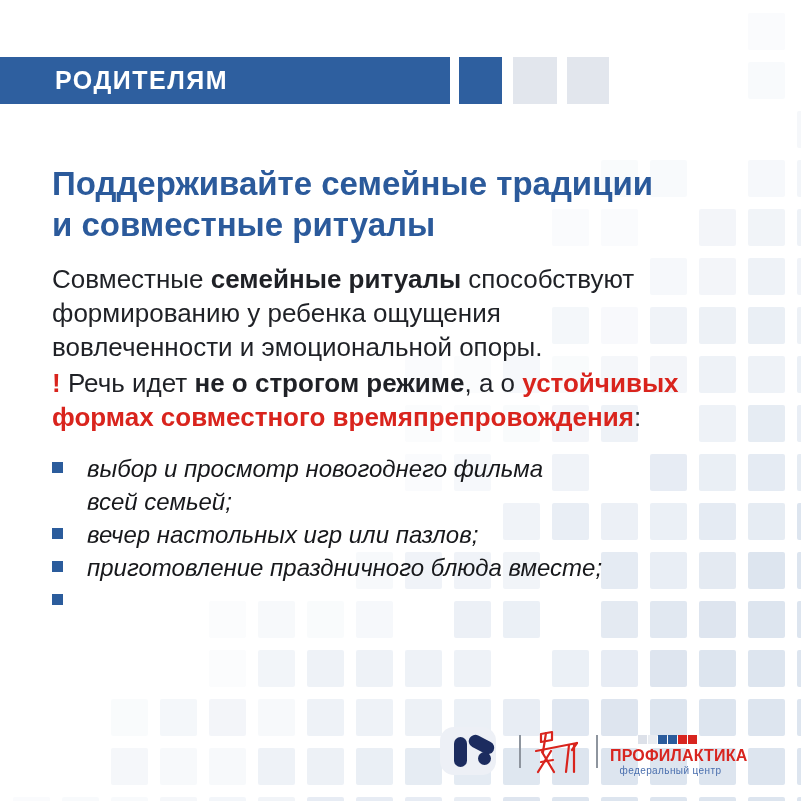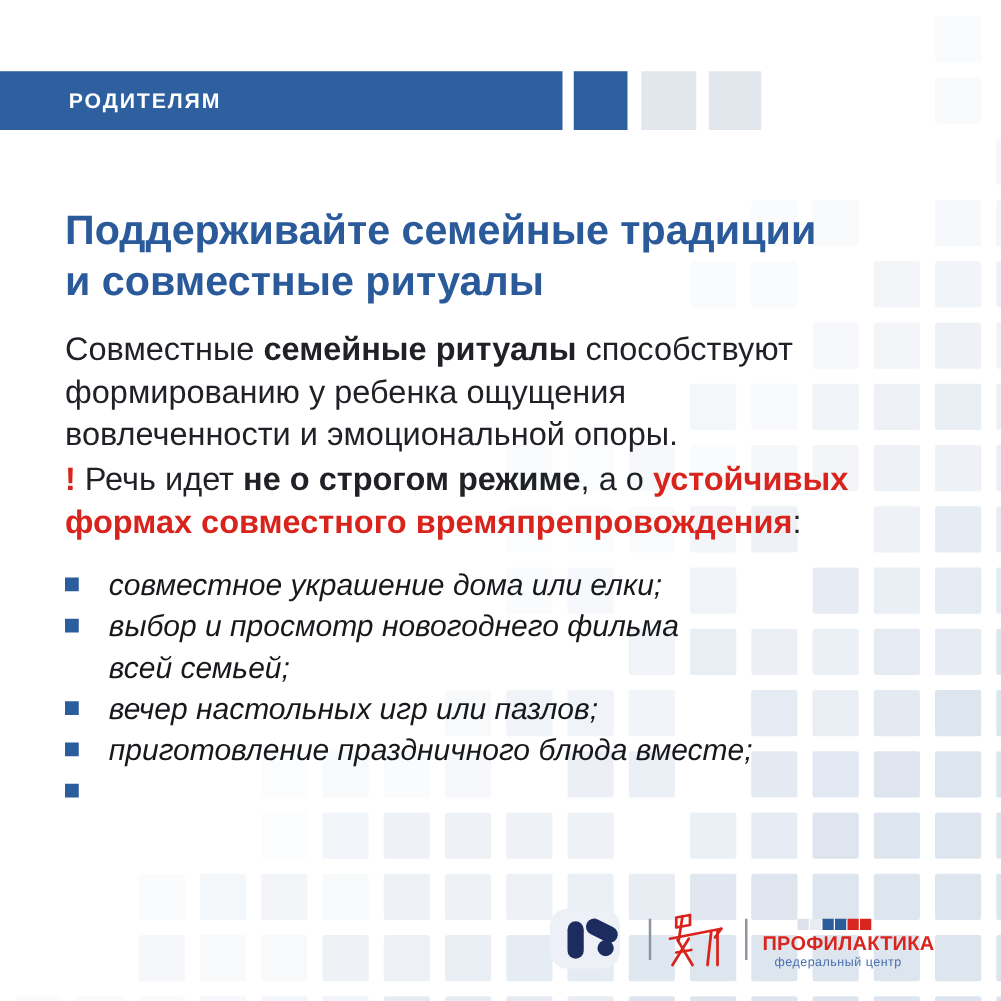"РОДИТЕЛЯМ" .header-bar span { font-size: 17px -> 25px }
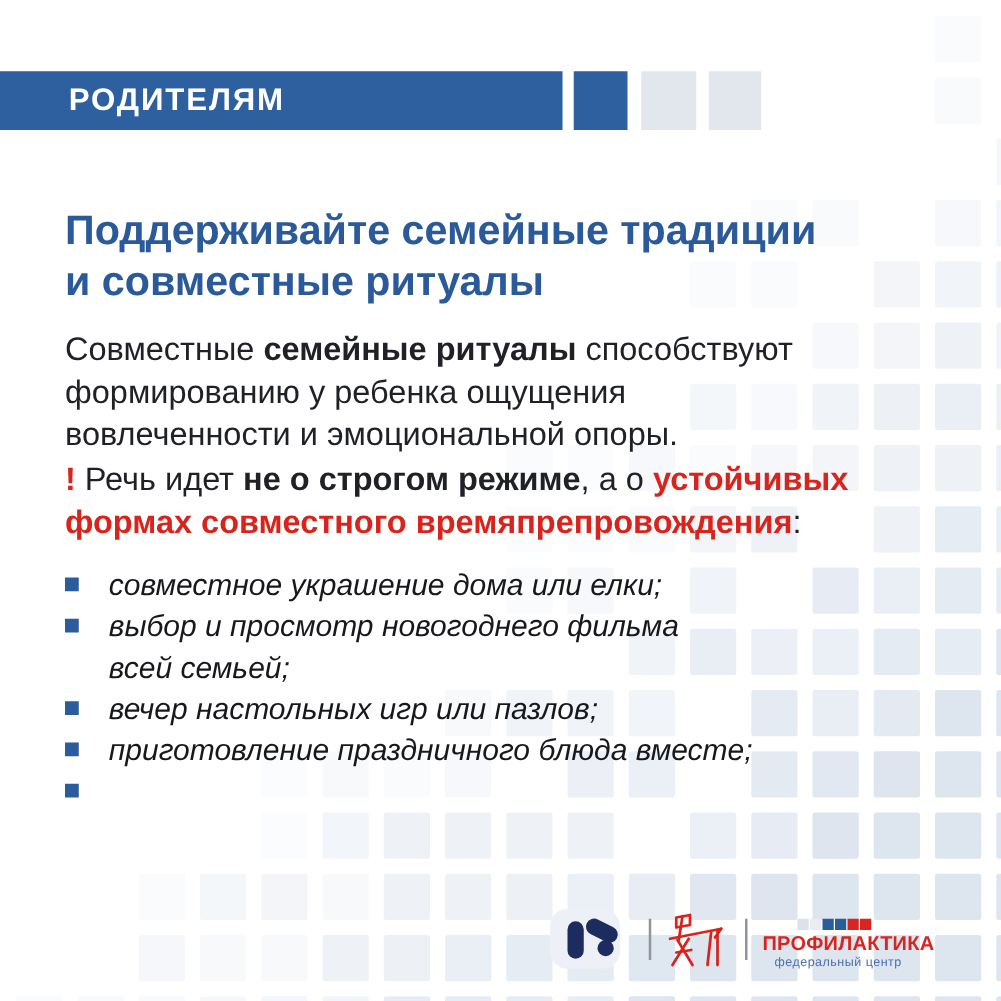"совместное украшение дома или елки;" li { html: <li> <i></i> <span>совместное украшение дома или елки;</span> </li> -> none }
